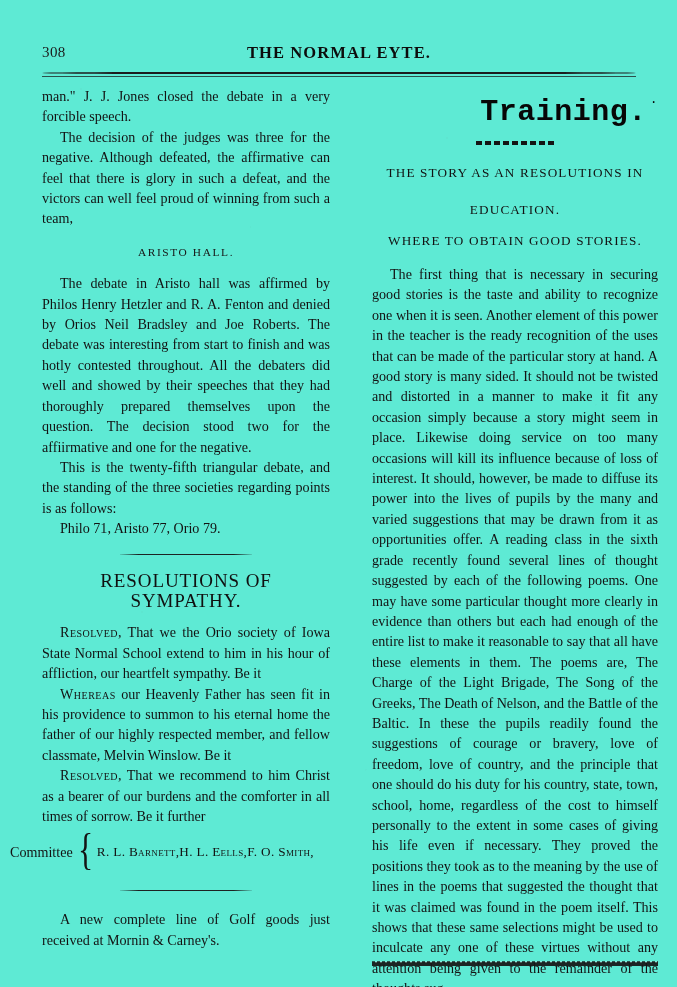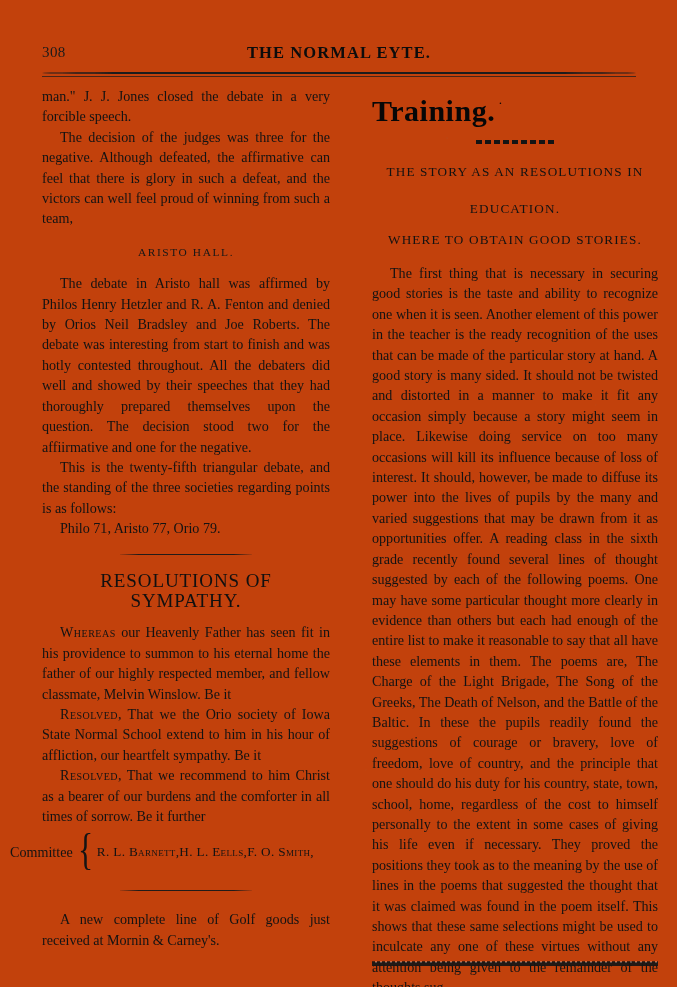"308" #page { background: #c2410c -> #5eead4 }
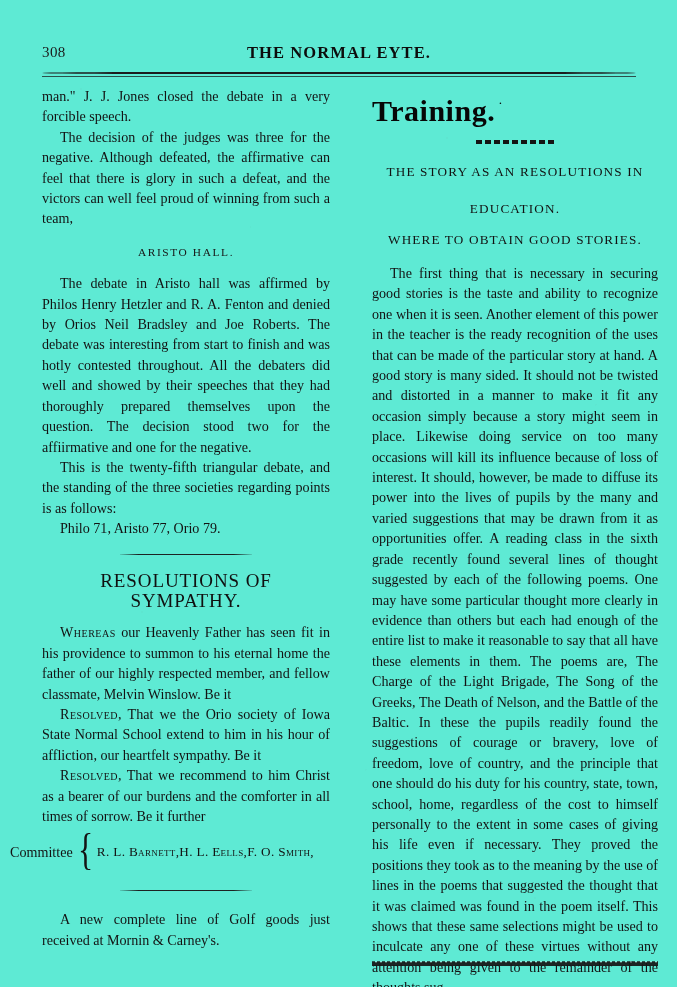"Training. ·" .dept-title { font-family: Liberation Serif, serif -> Liberation Mono, monospace; text-align: left -> right }
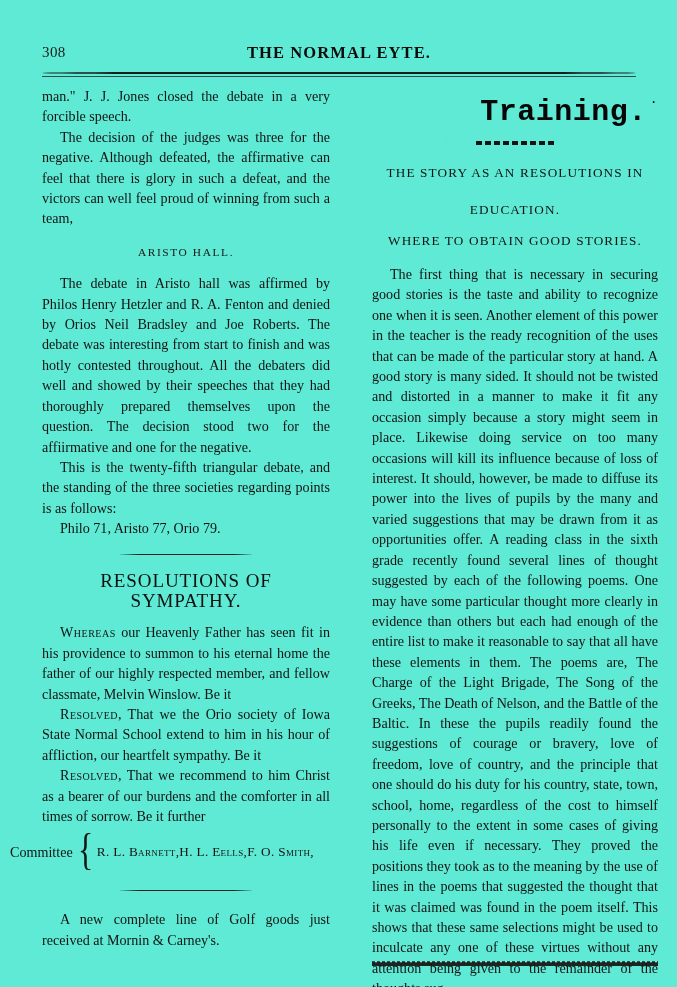"Whereas our Heavenly Father has" p { order: before "Resolved, That we the Orio" -> after "Resolved, That we the Orio" }
